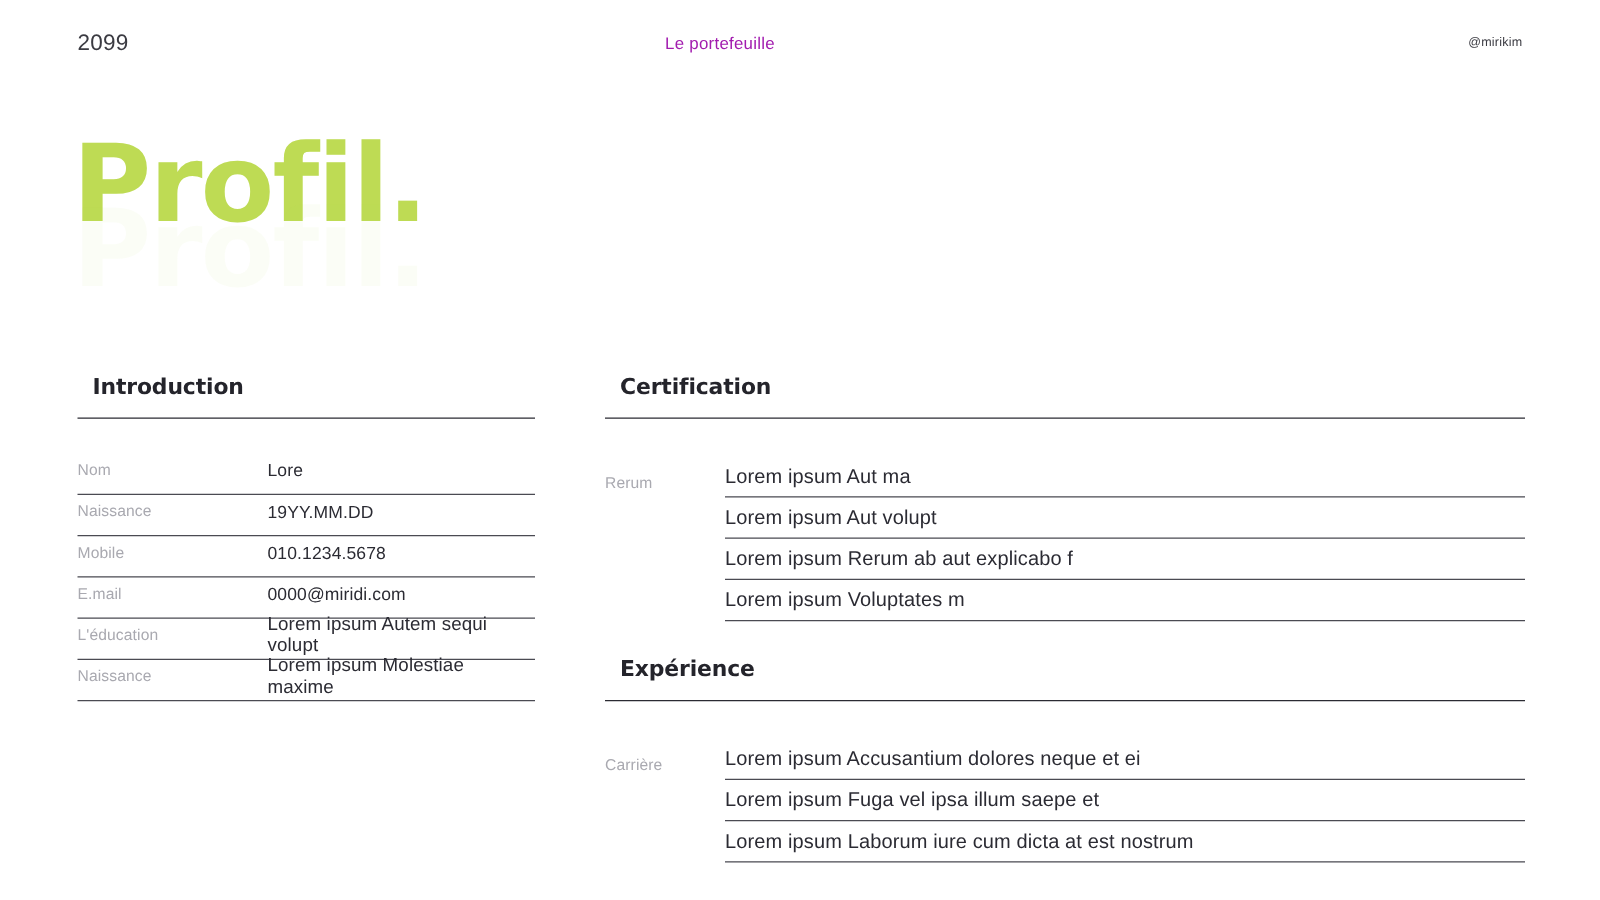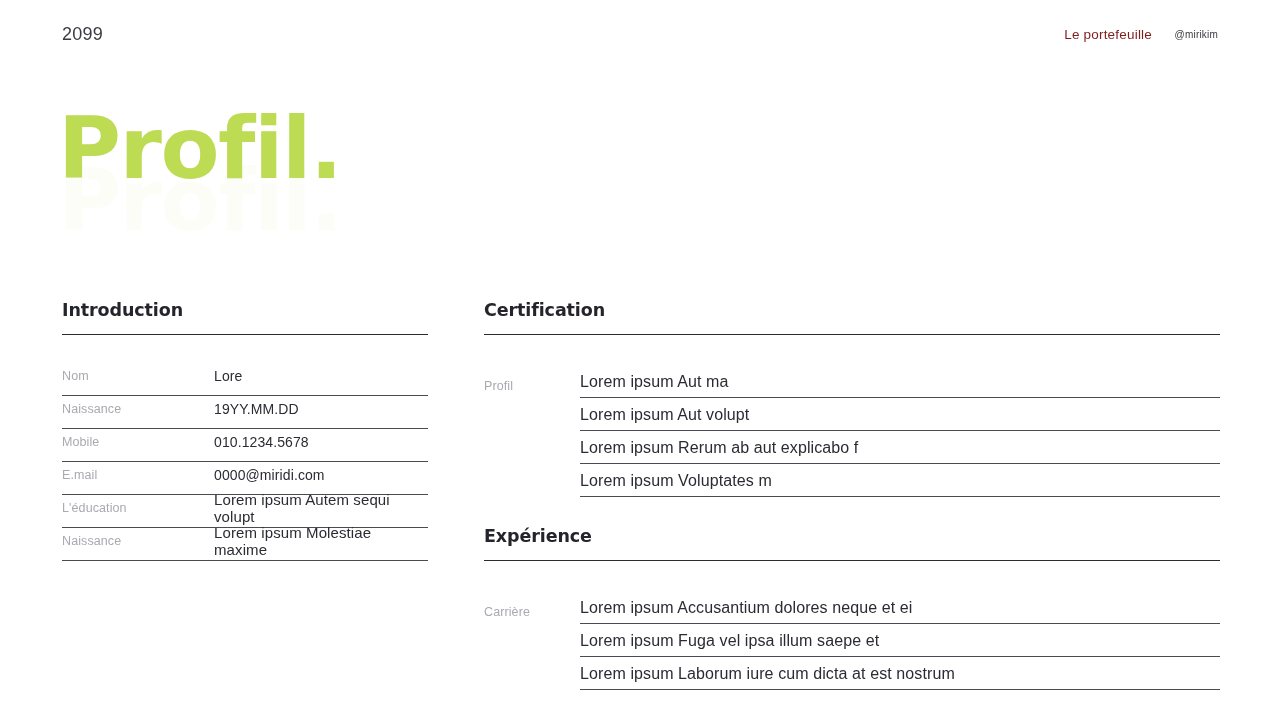"Le portefeuille" .header-center { color: #7f1d1d -> #a21caf; text-align: right -> center }
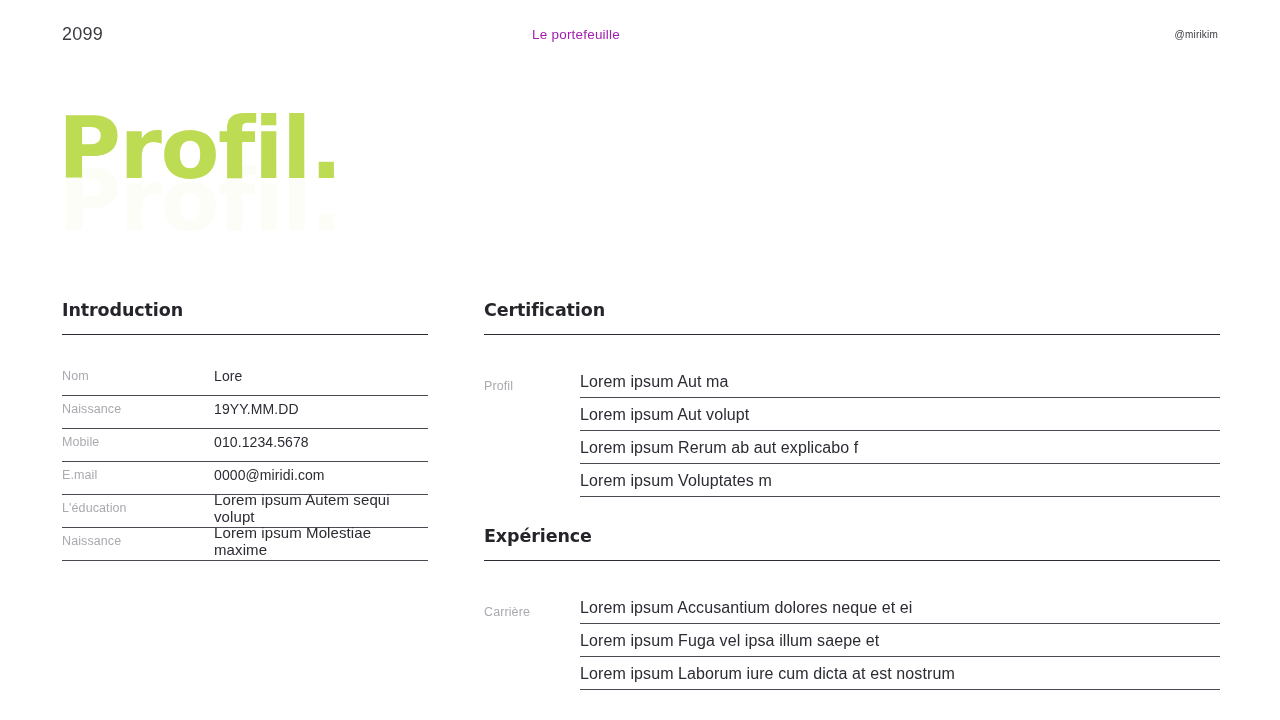"Introduction" .section-title { margin: 0 0 14px 0 -> 0 0 14px 12px }
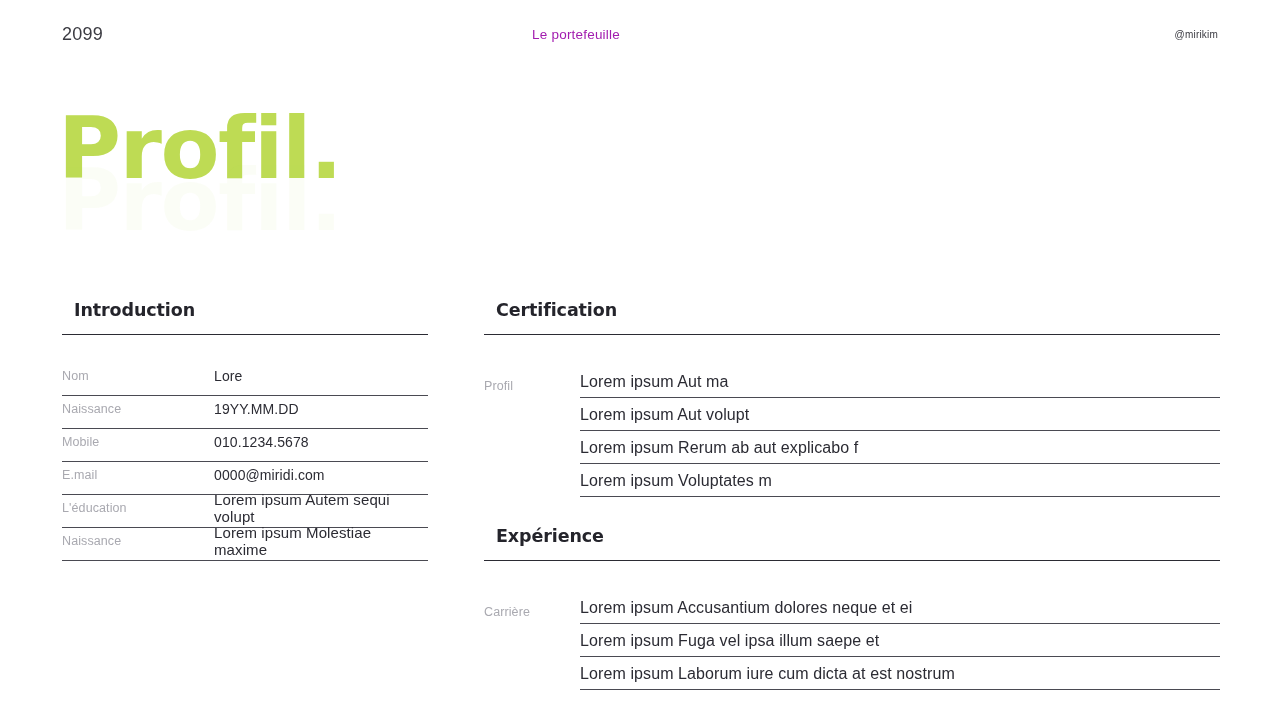"Profil" div.list-label { text: Profil -> Rerum }
